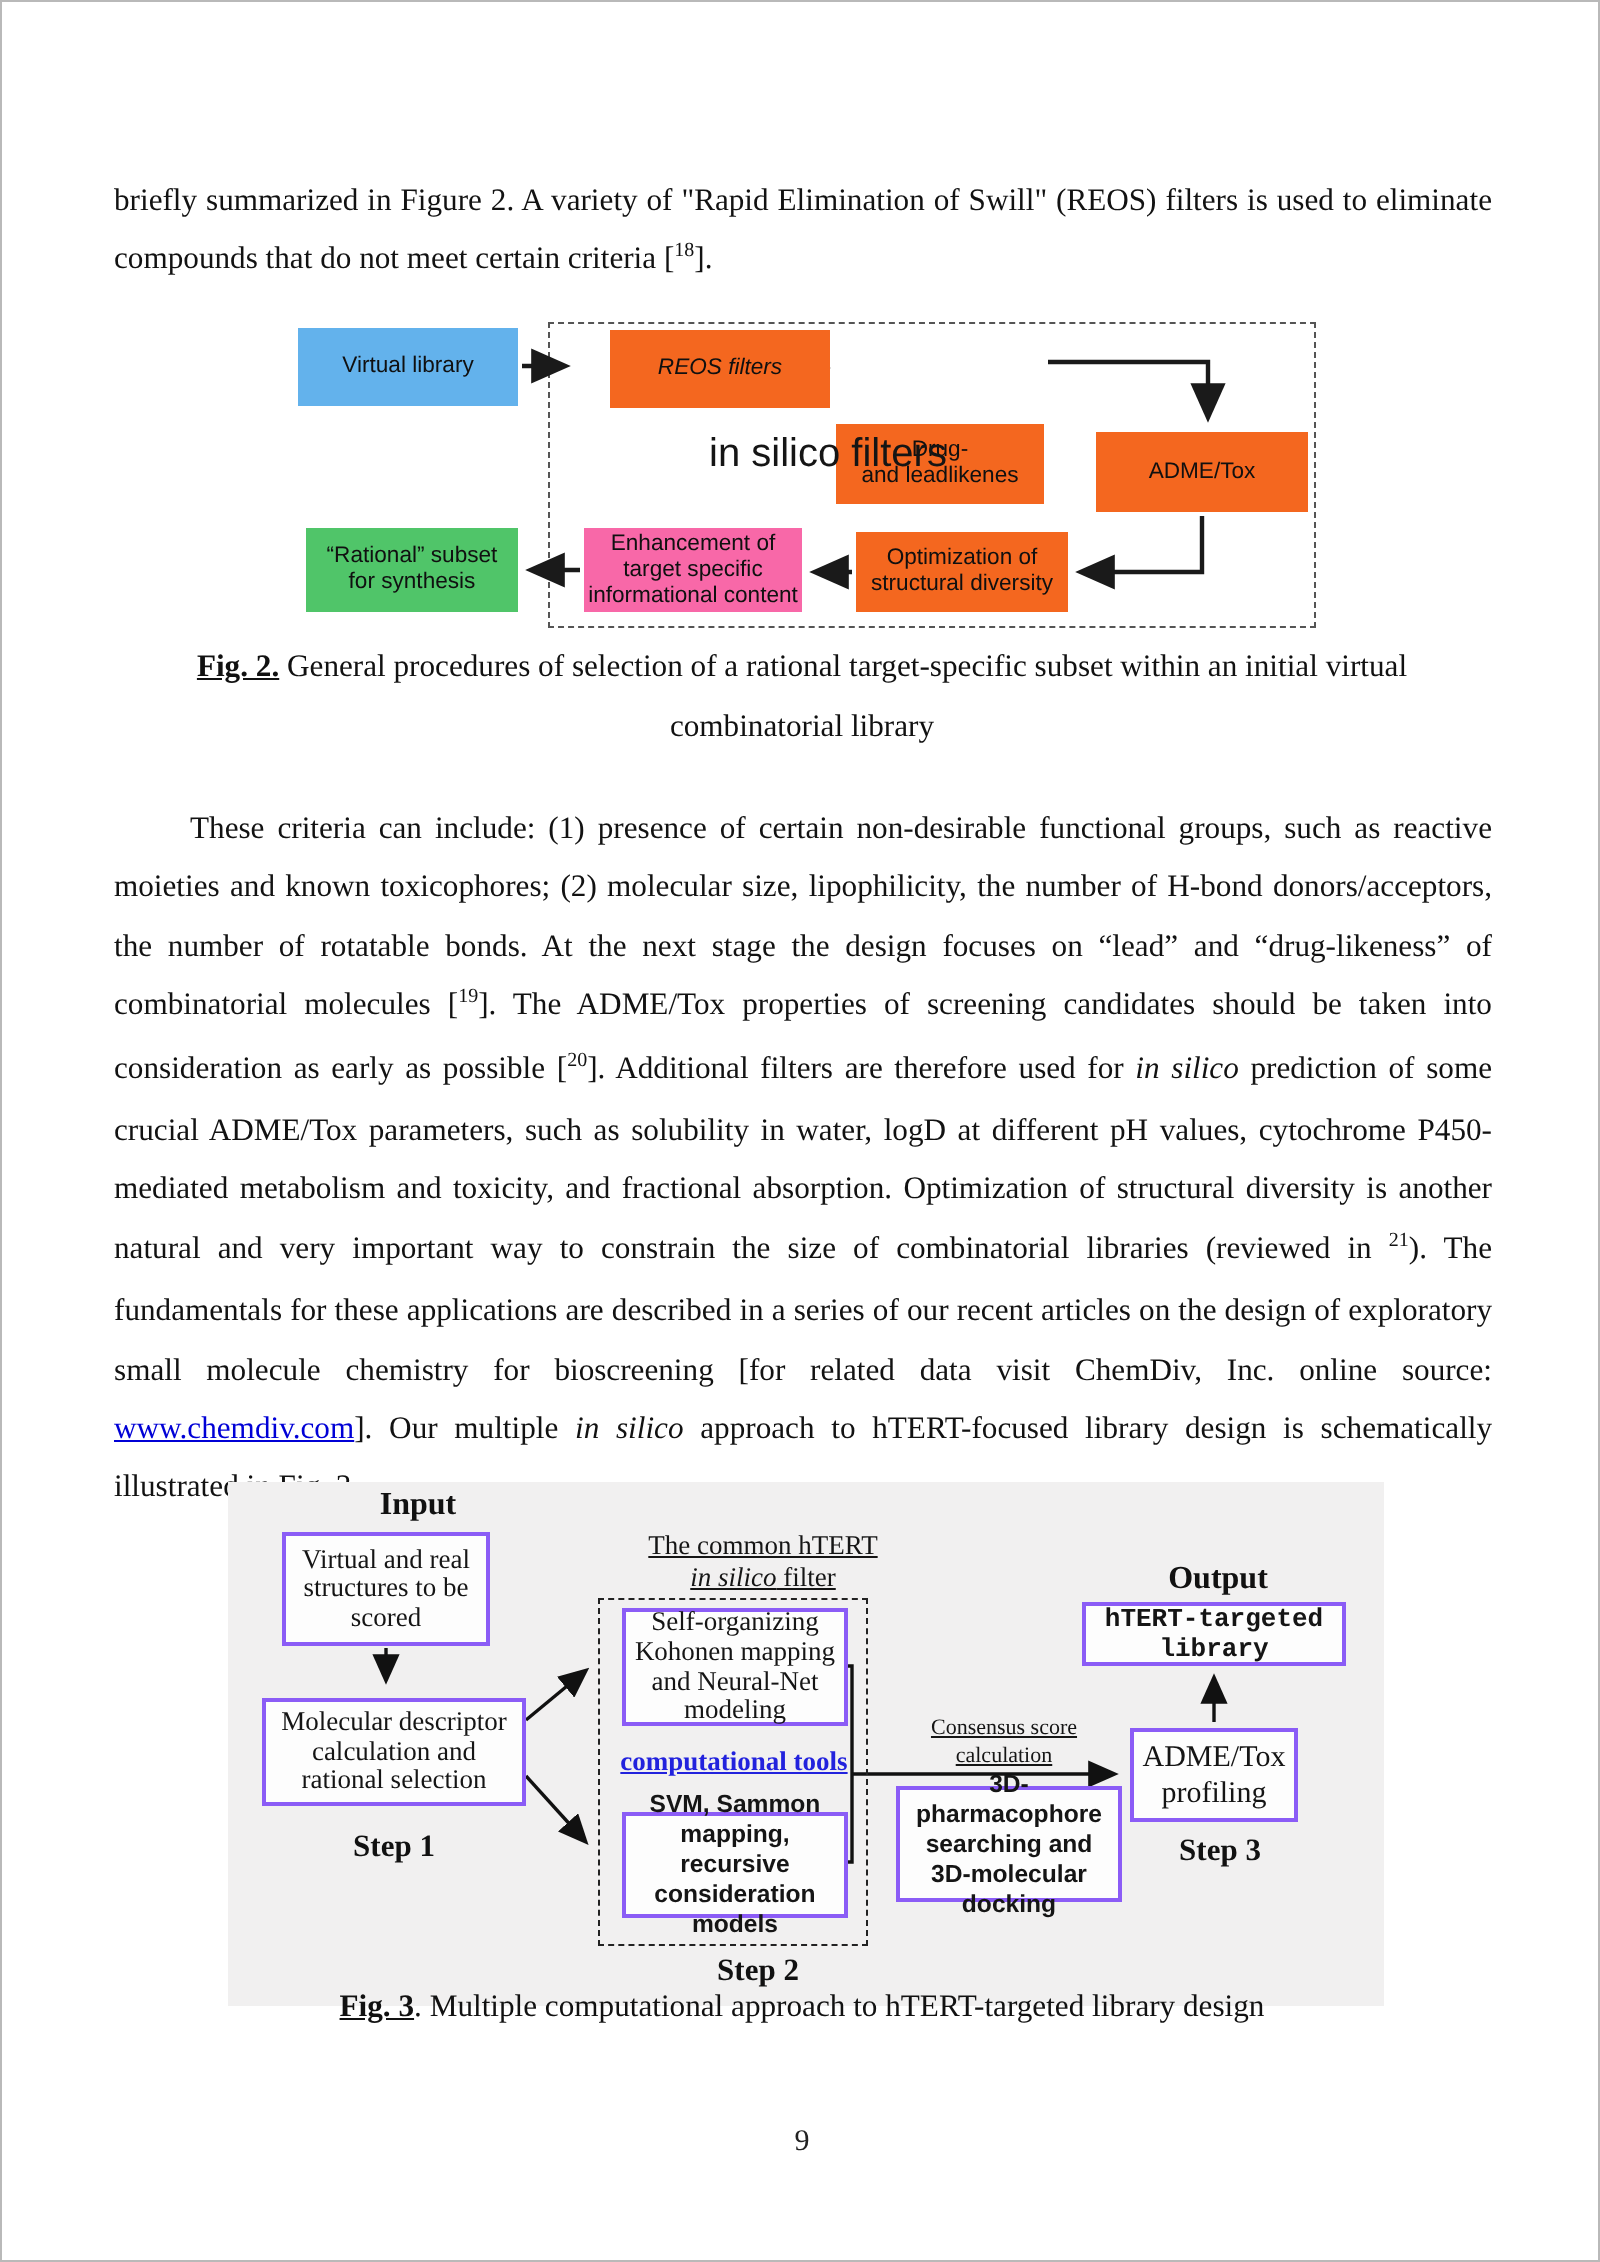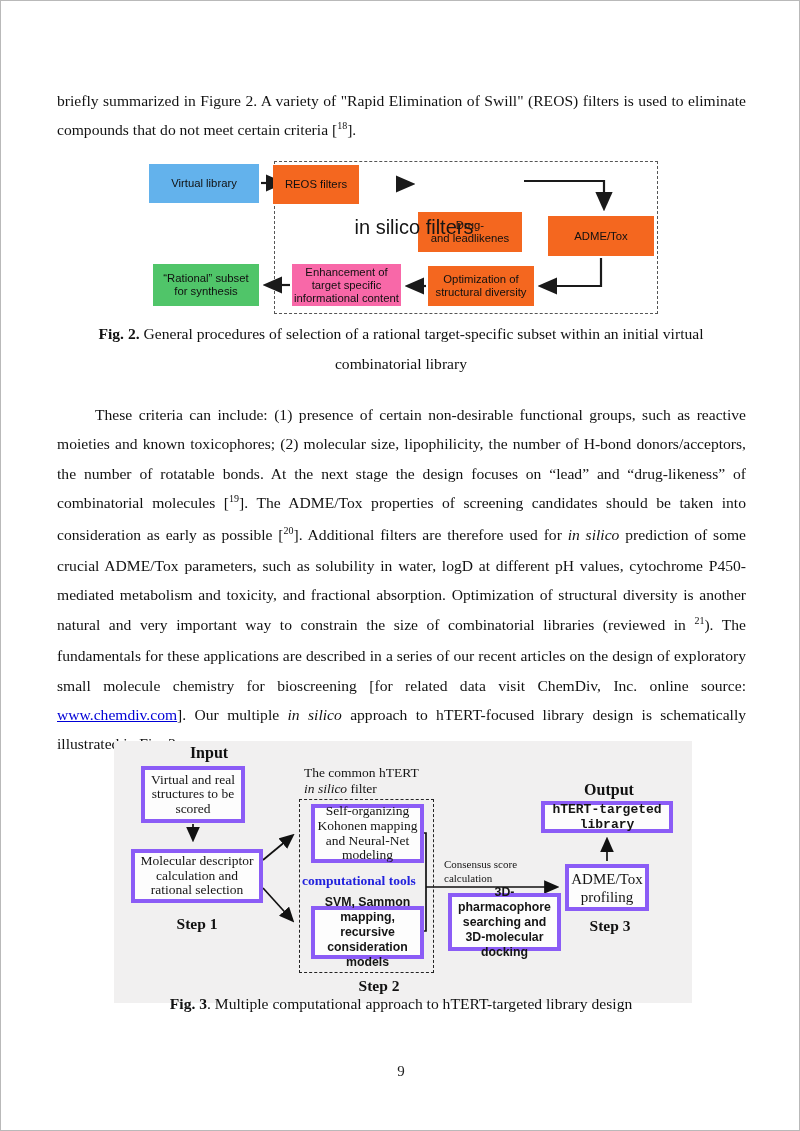"REOS filters" .f2-reos { font-style: none -> italic; left: 132px -> 164px; width: 86px -> 110px }
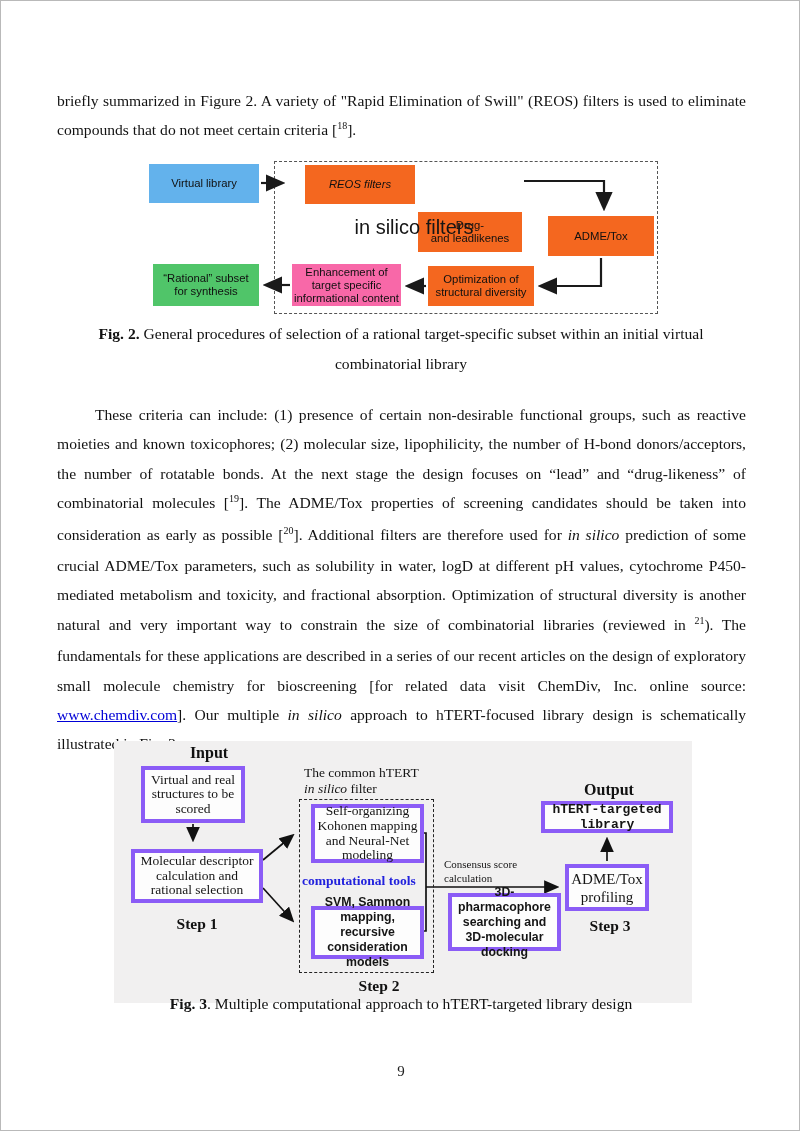"Fig. 2." .caption .bold { text-decoration: none -> underline }
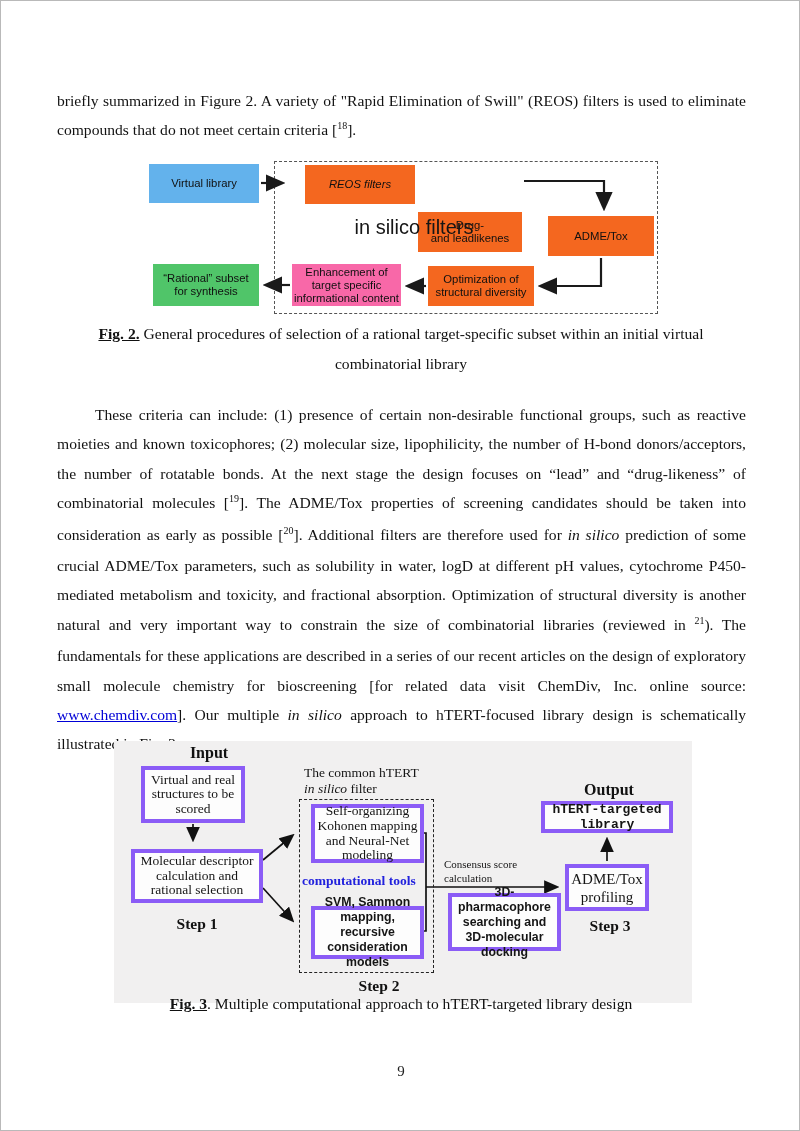"Virtual and real" .f3box { border: 4px solid #8b5cf6 -> 2px solid #8b5cf6 }
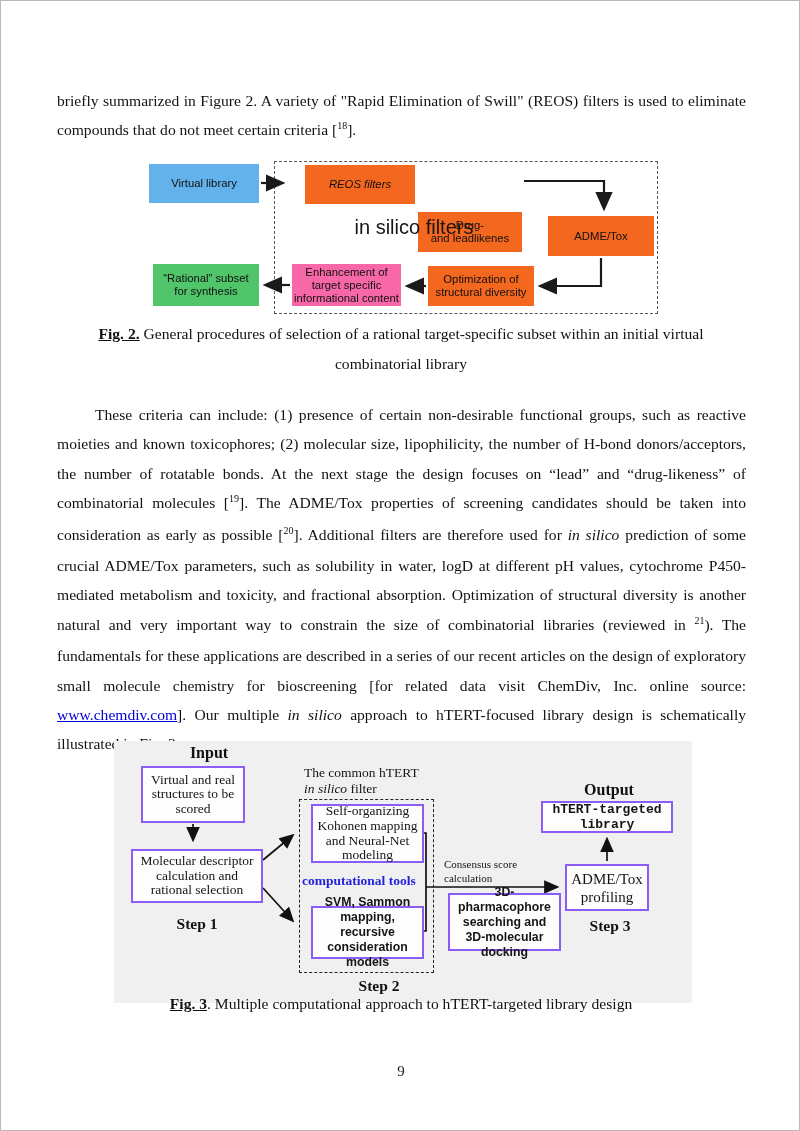"The common hTERT" .f3label { text-align: none -> center; text-decoration: none -> underline }
